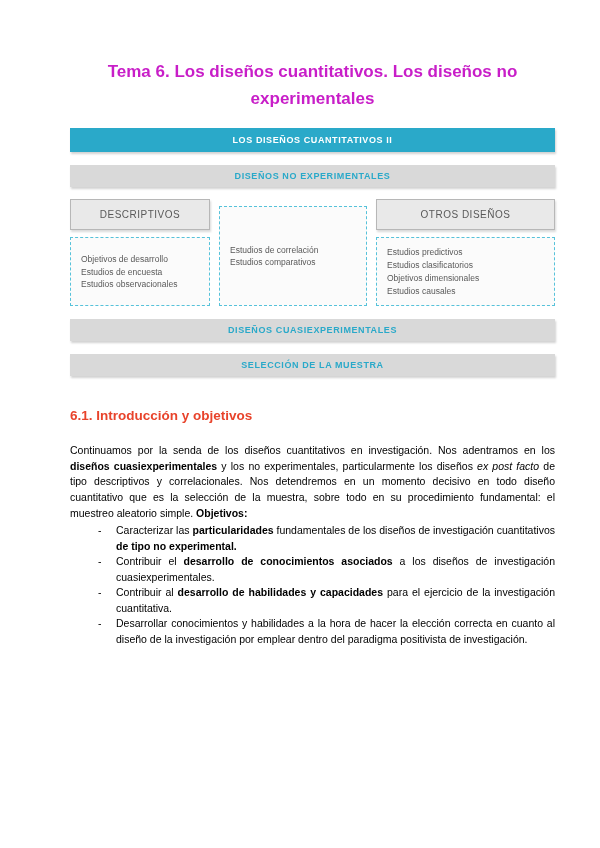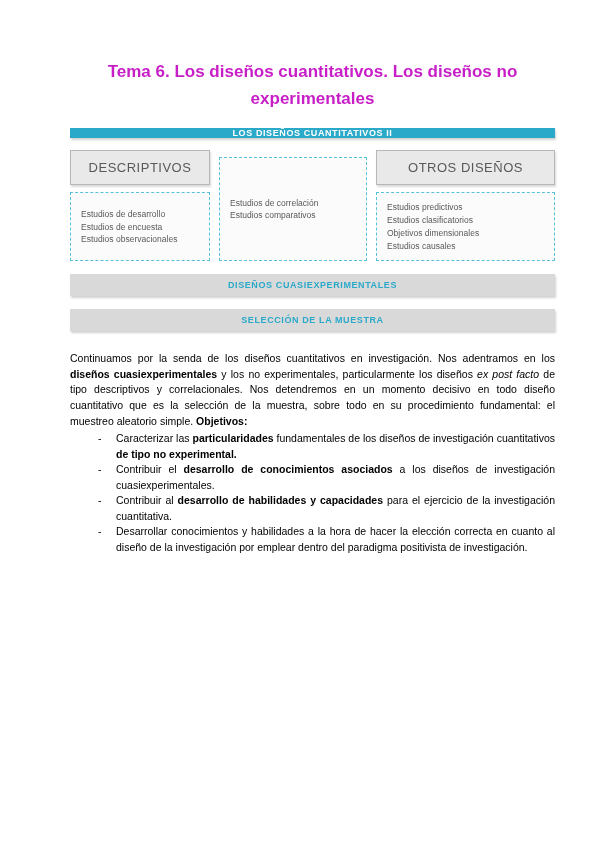"LOS DISEÑOS CUANTITATIVOS II" .bar-top { padding: 0 4px -> 7px 4px }
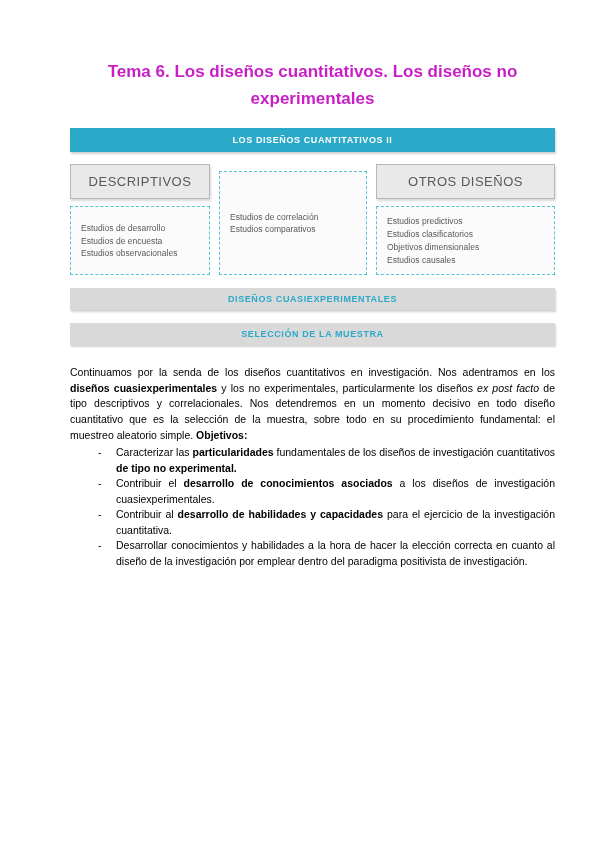"DISEÑOS NO EXPERIMENTALES" div.bar { html: none -> <div>DISEÑOS NO EXPERIMENTALES</div> }
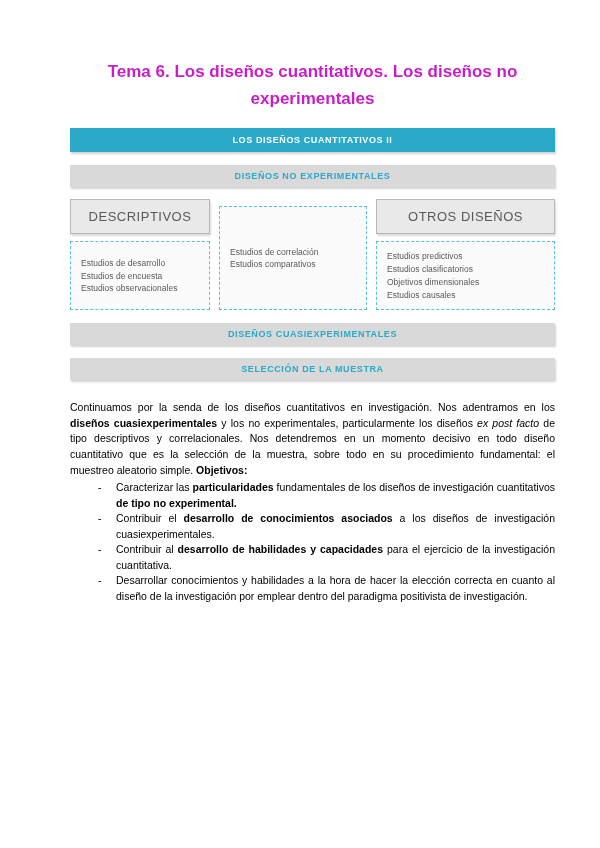"DESCRIPTIVOS" .col-header { font-size: 13px -> 10px }
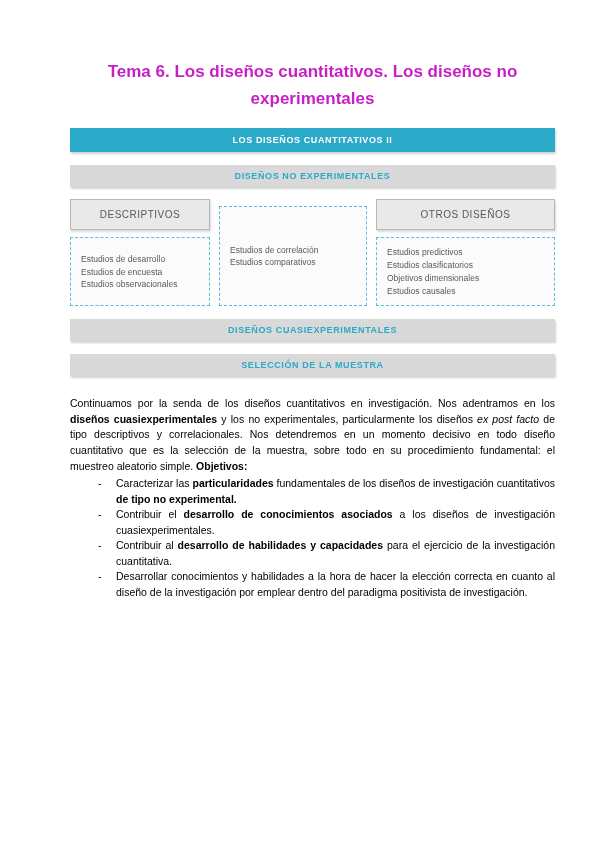"Estudios de desarrollo" div.item { text: Estudios -> Objetivos }
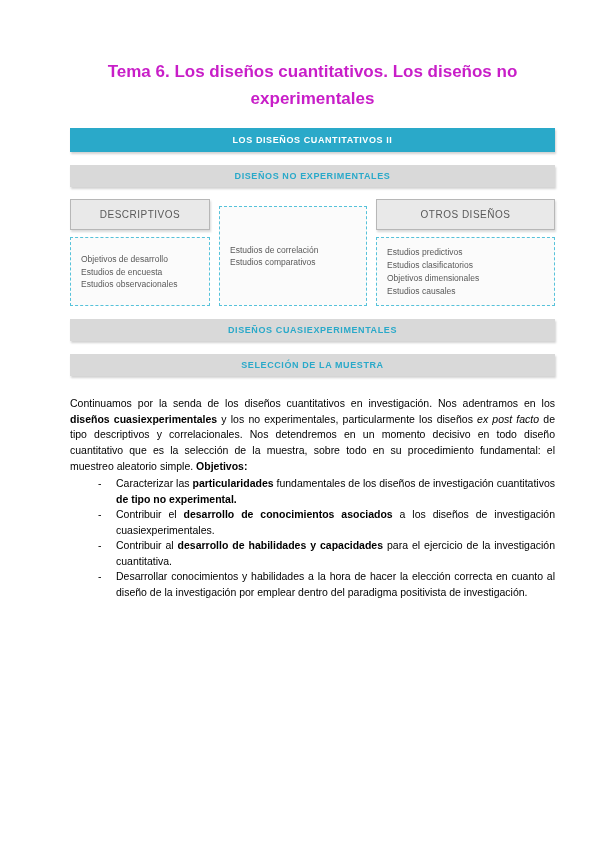"6.1. Introducción y objetivos" h2.section-heading { html: none -> <h2>6.1. Introducción y objetivos</h2> }
